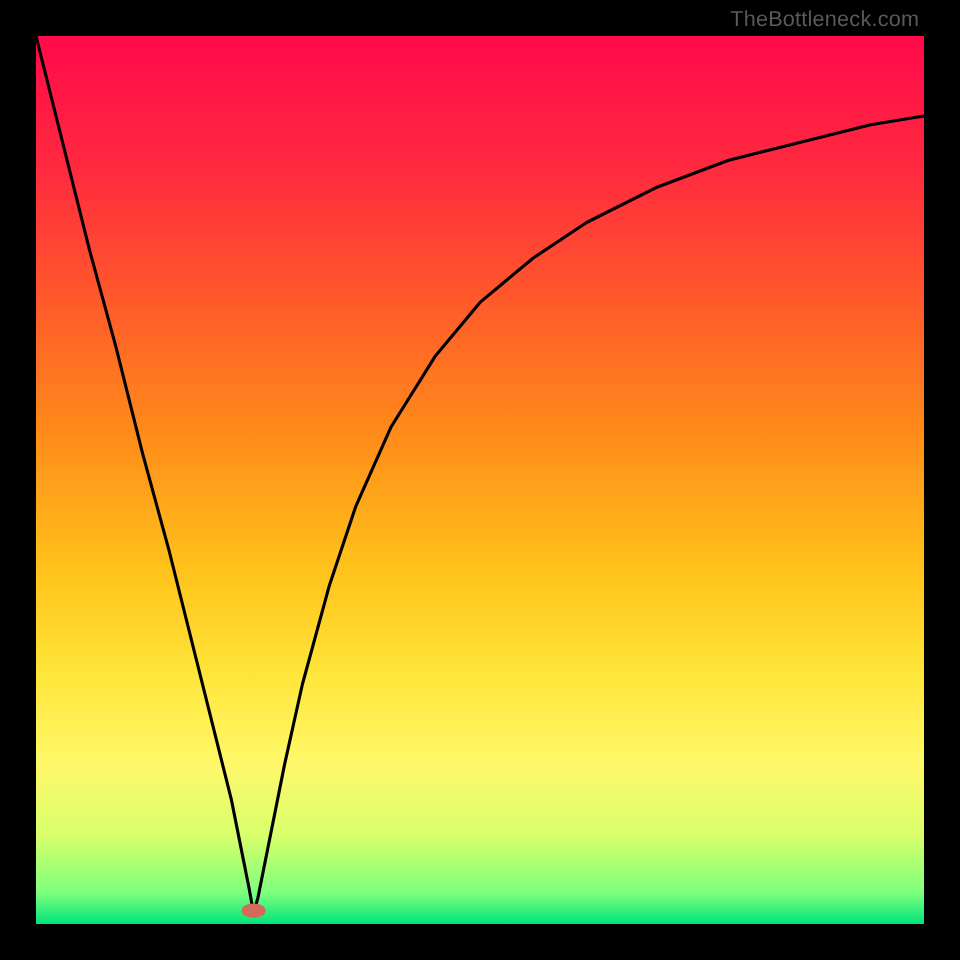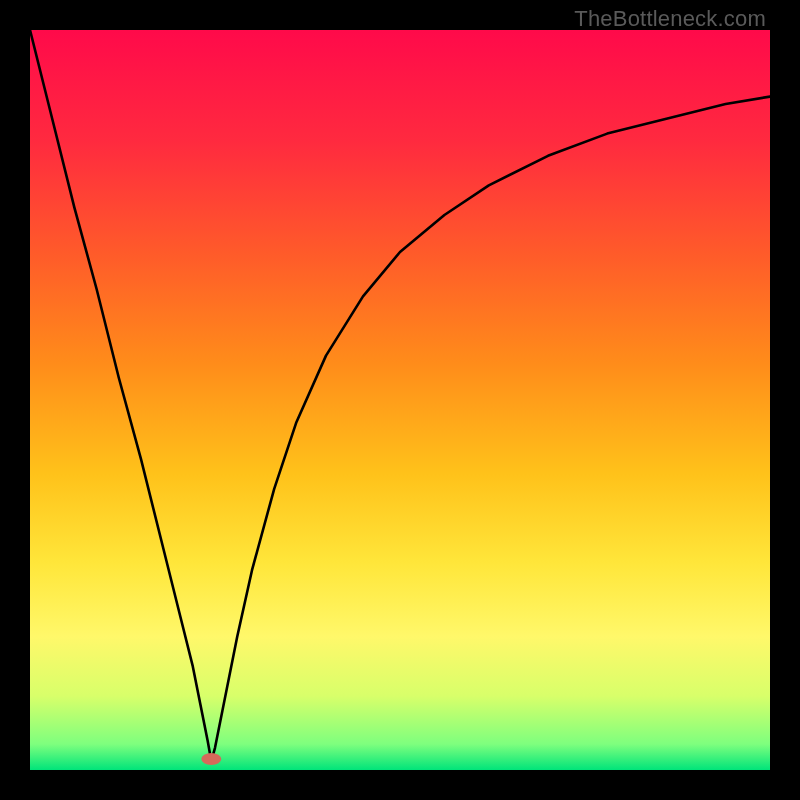"TheBottleneck.com" .watermark { font-size: 22px -> 18px }
